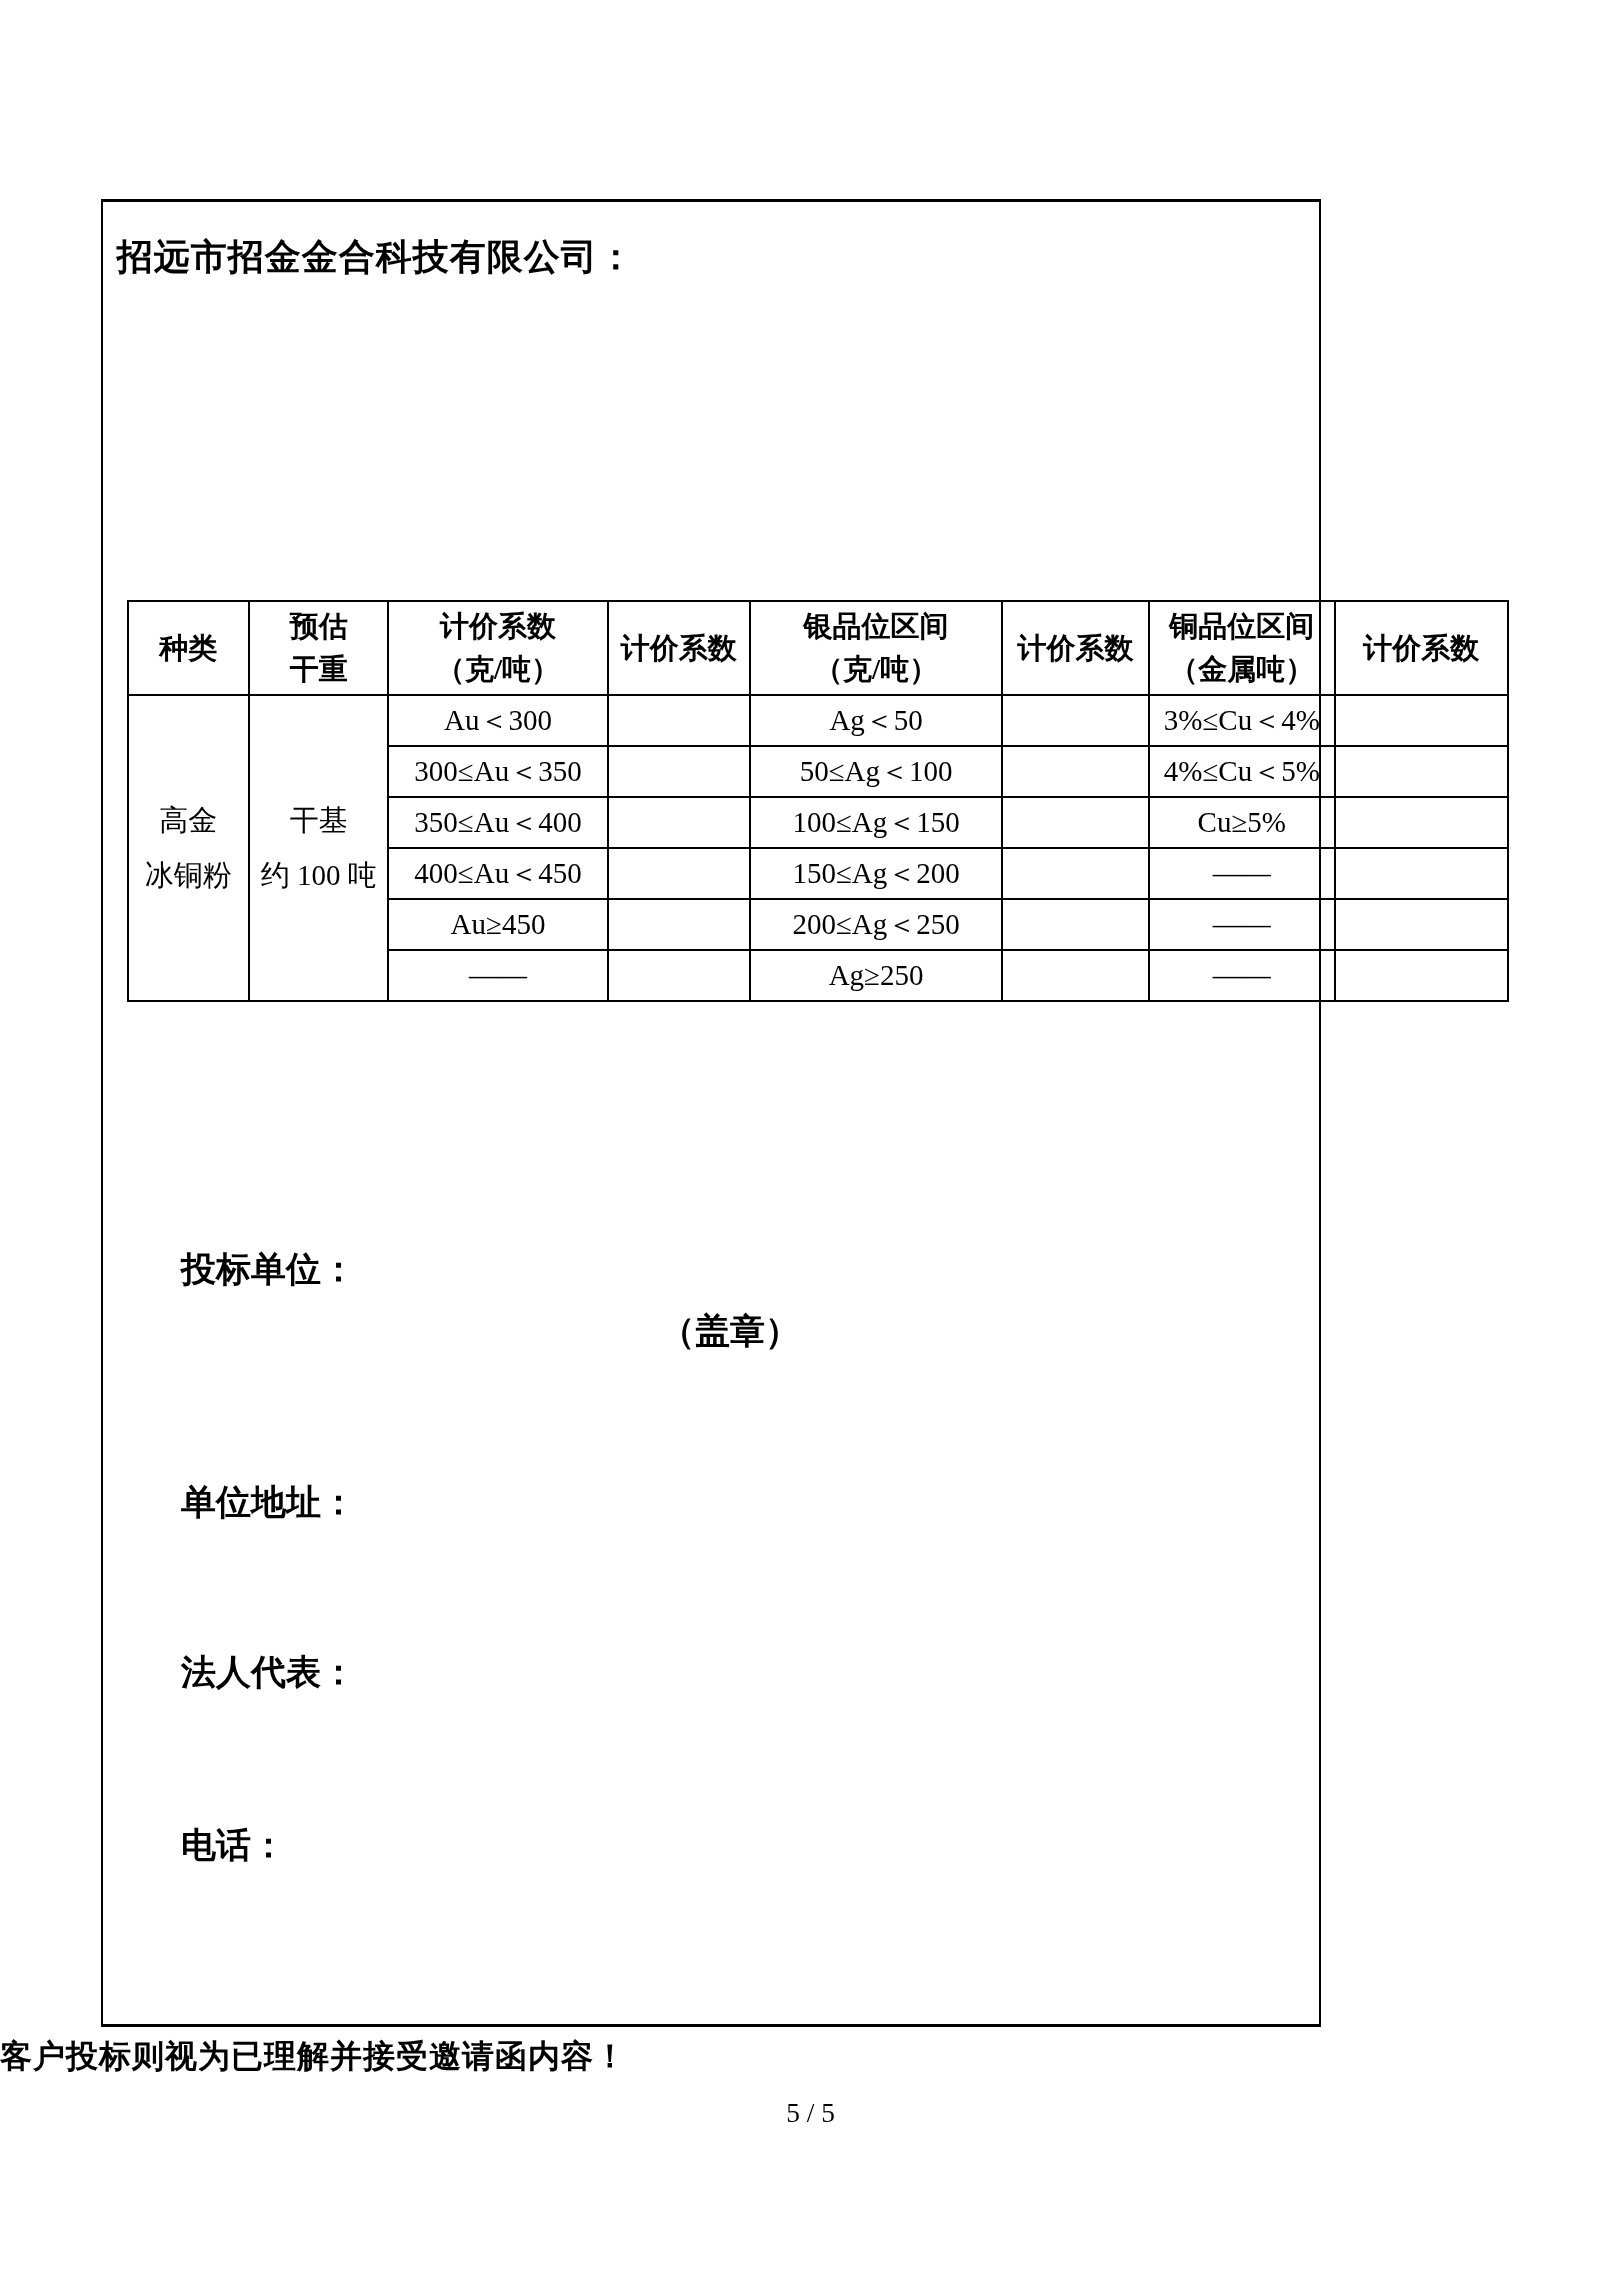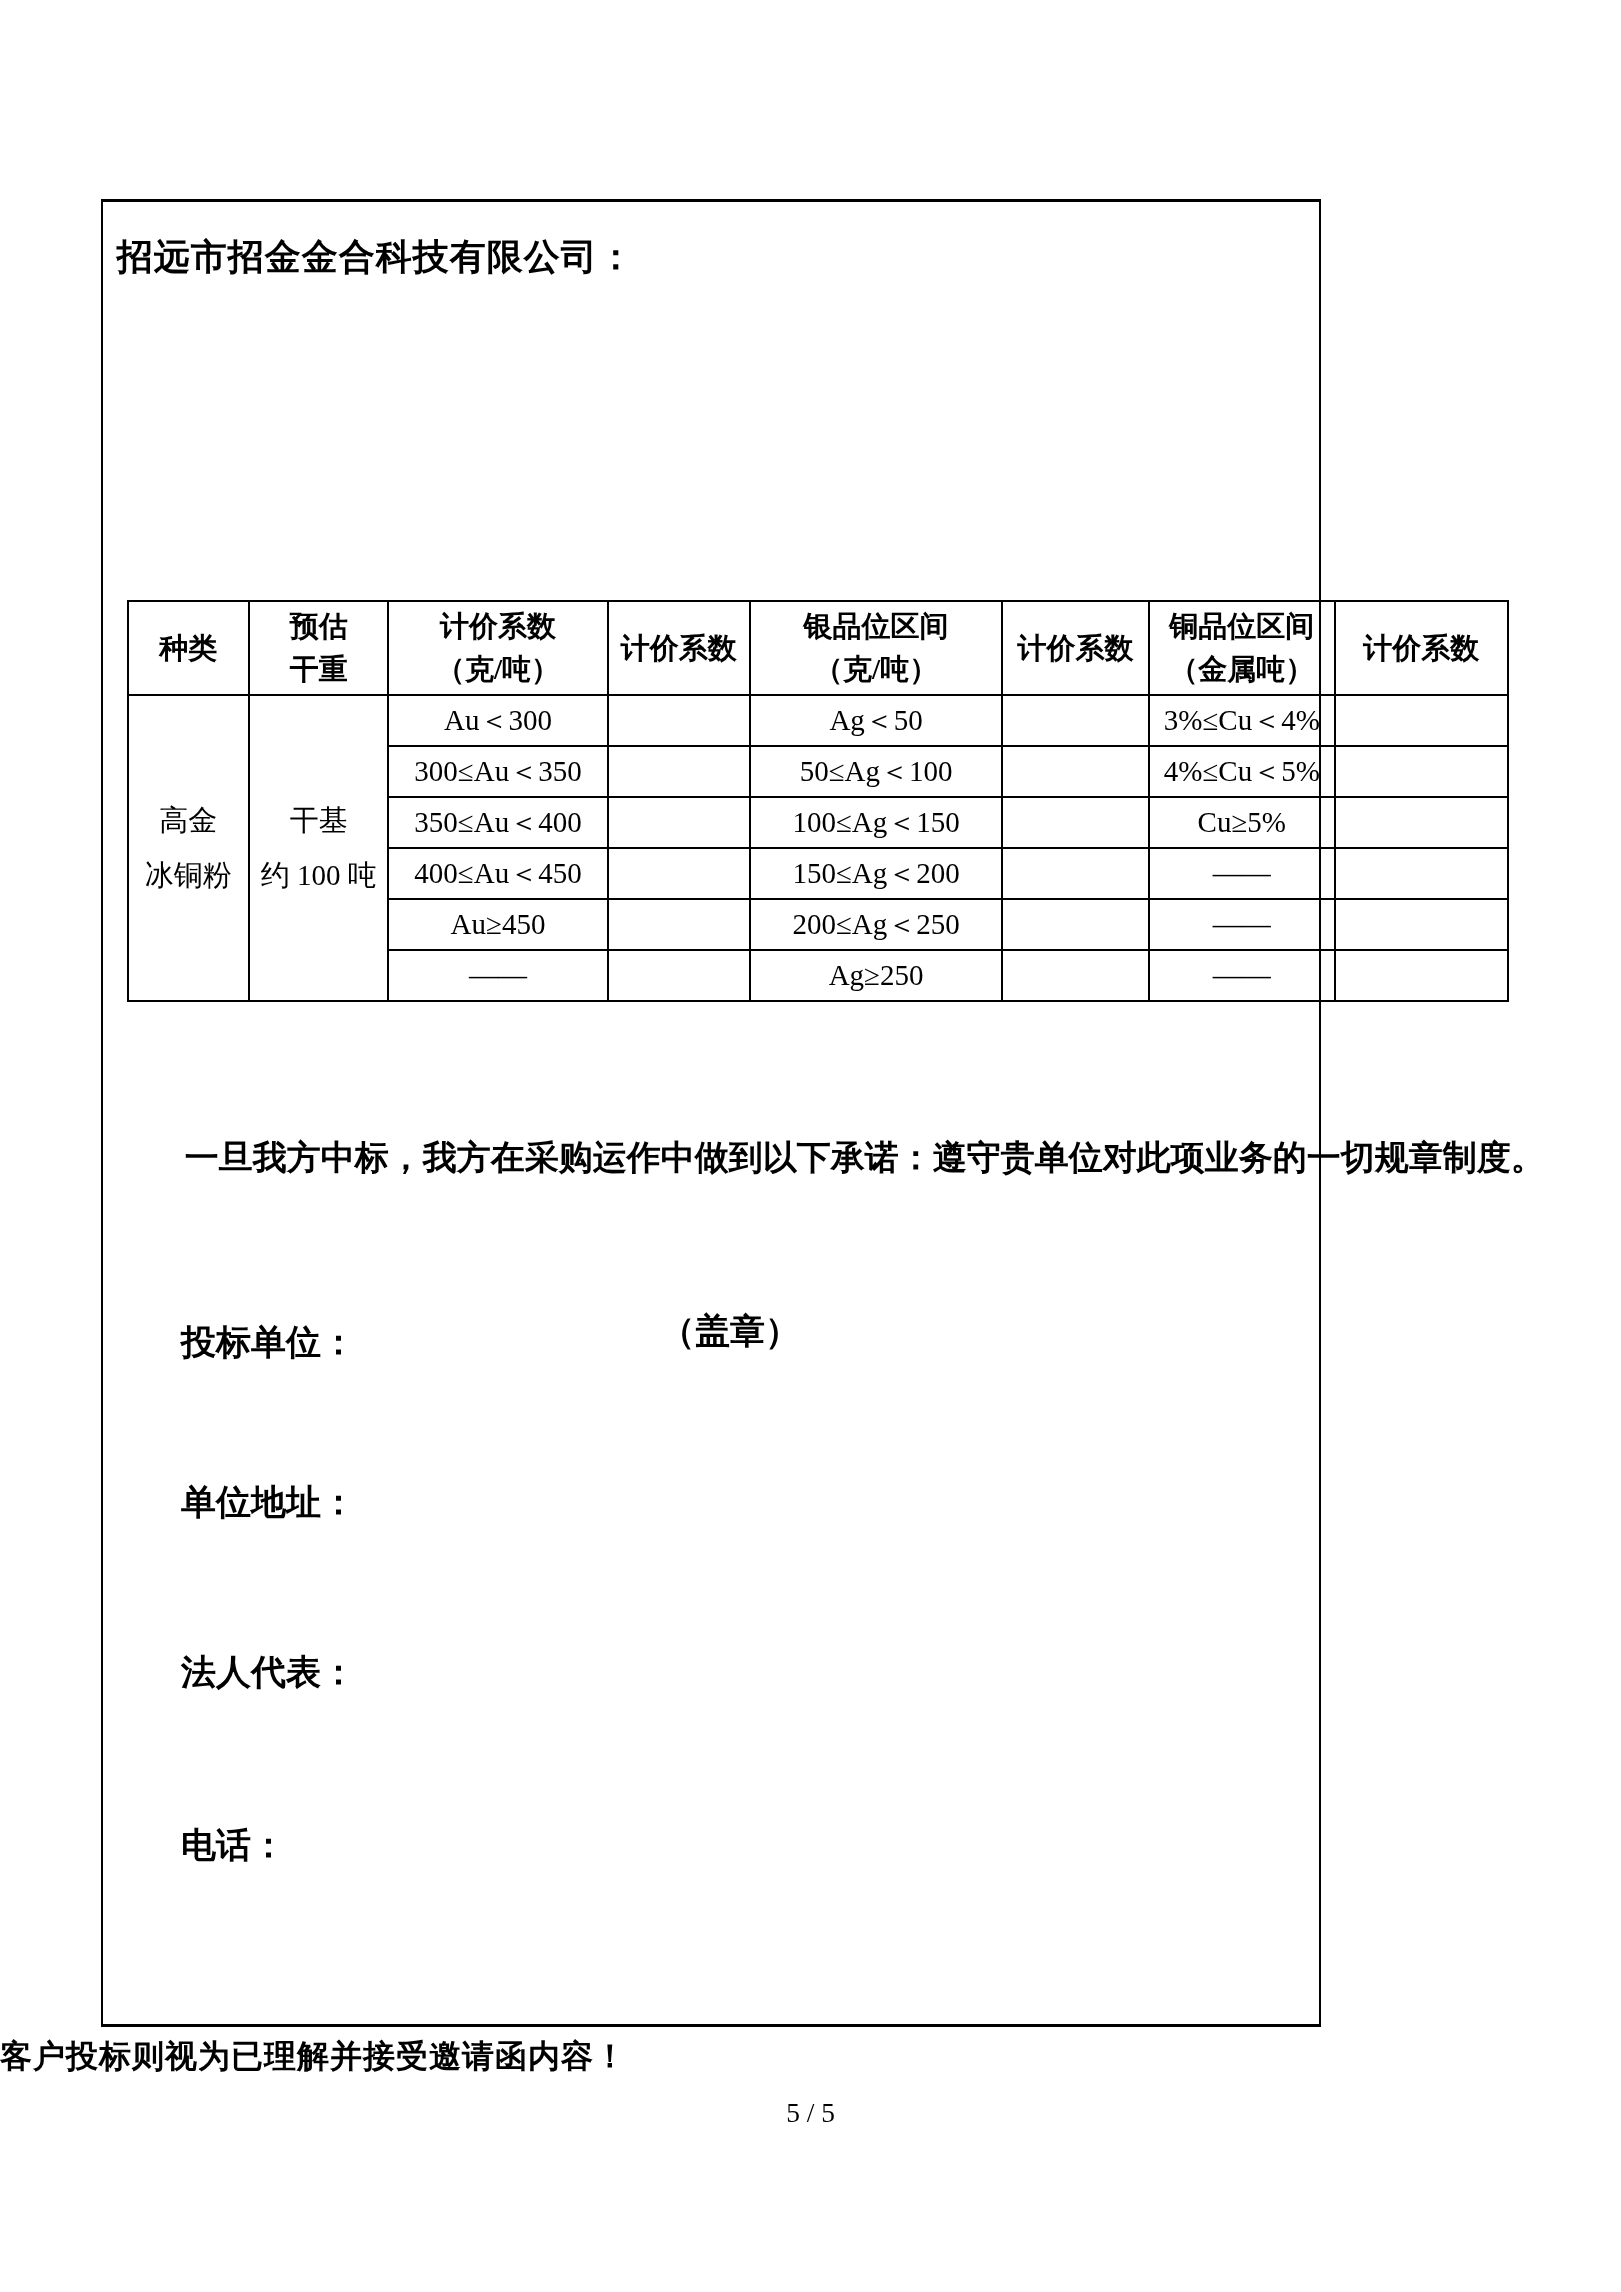"一旦我方中标，我方在采购运作中做到以下承诺：遵守贵单位对此项业务的一切规章制度。" div.commitment { html: <div>一旦我方中标，我方在采购运作中做到以下承诺：遵守贵单位对此项业务的一切规章制度。</div> -> none }
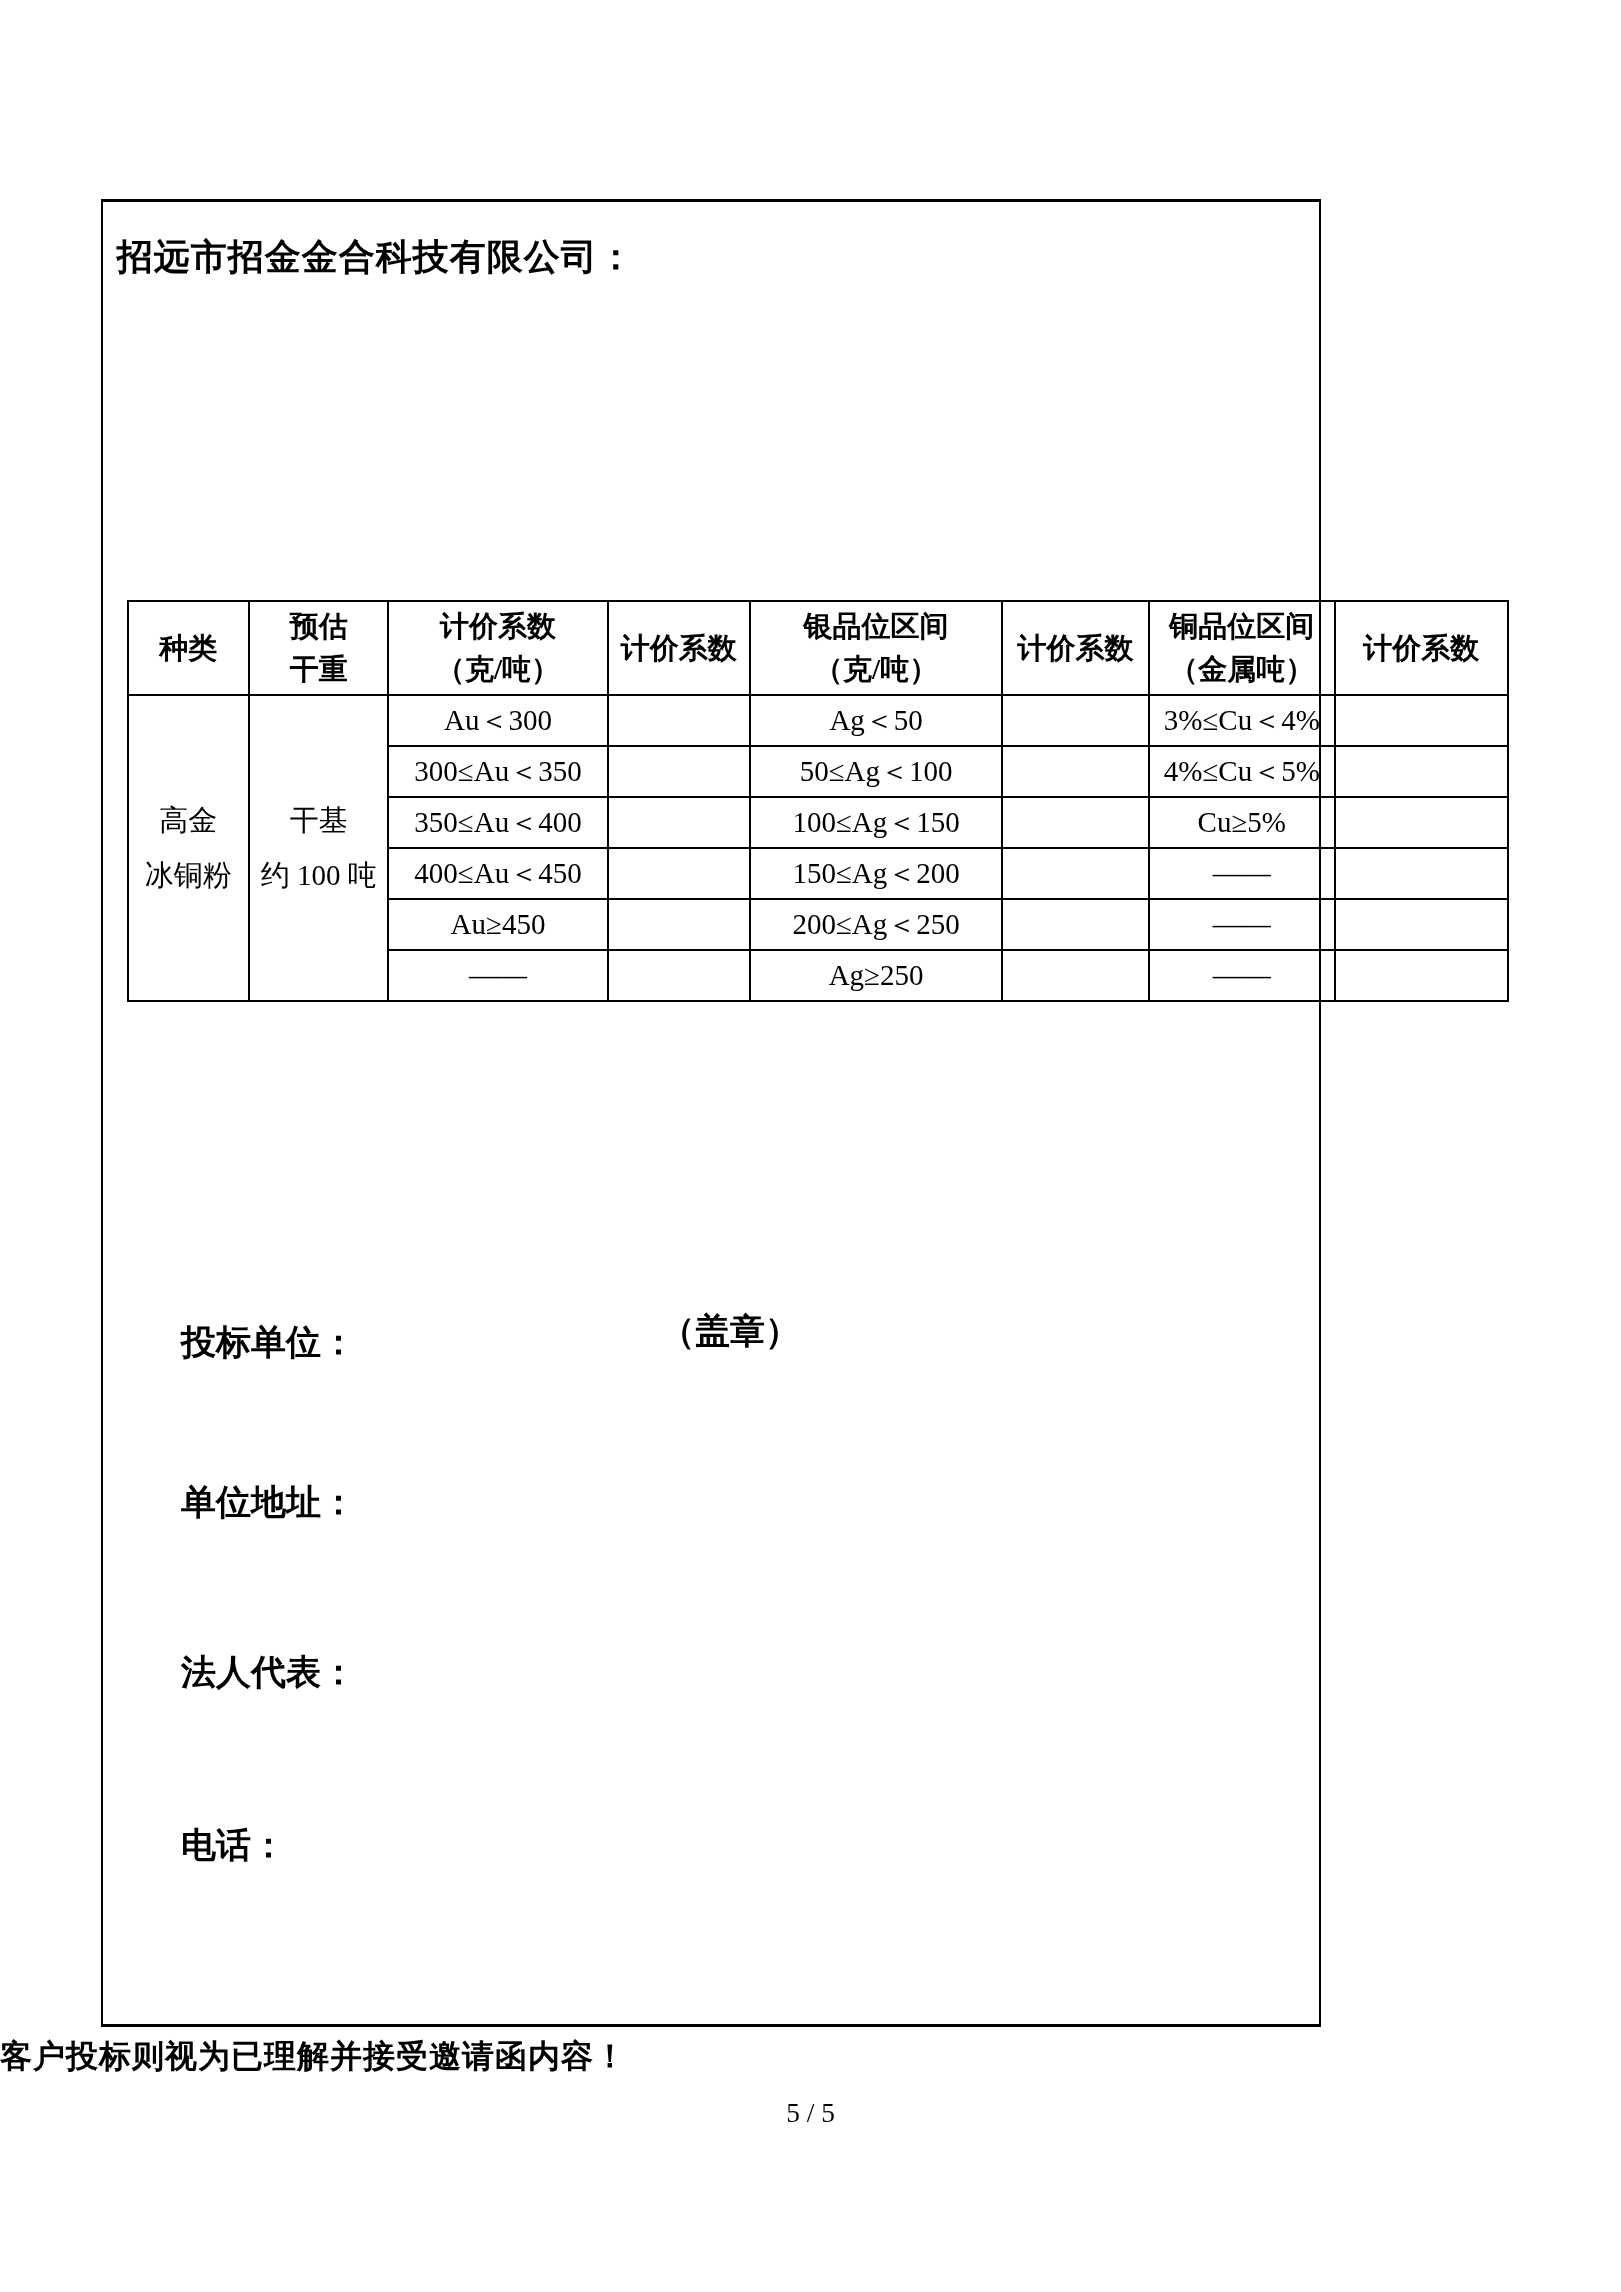"投标单位：" div.field-label { top: 1117px -> 1044px }
